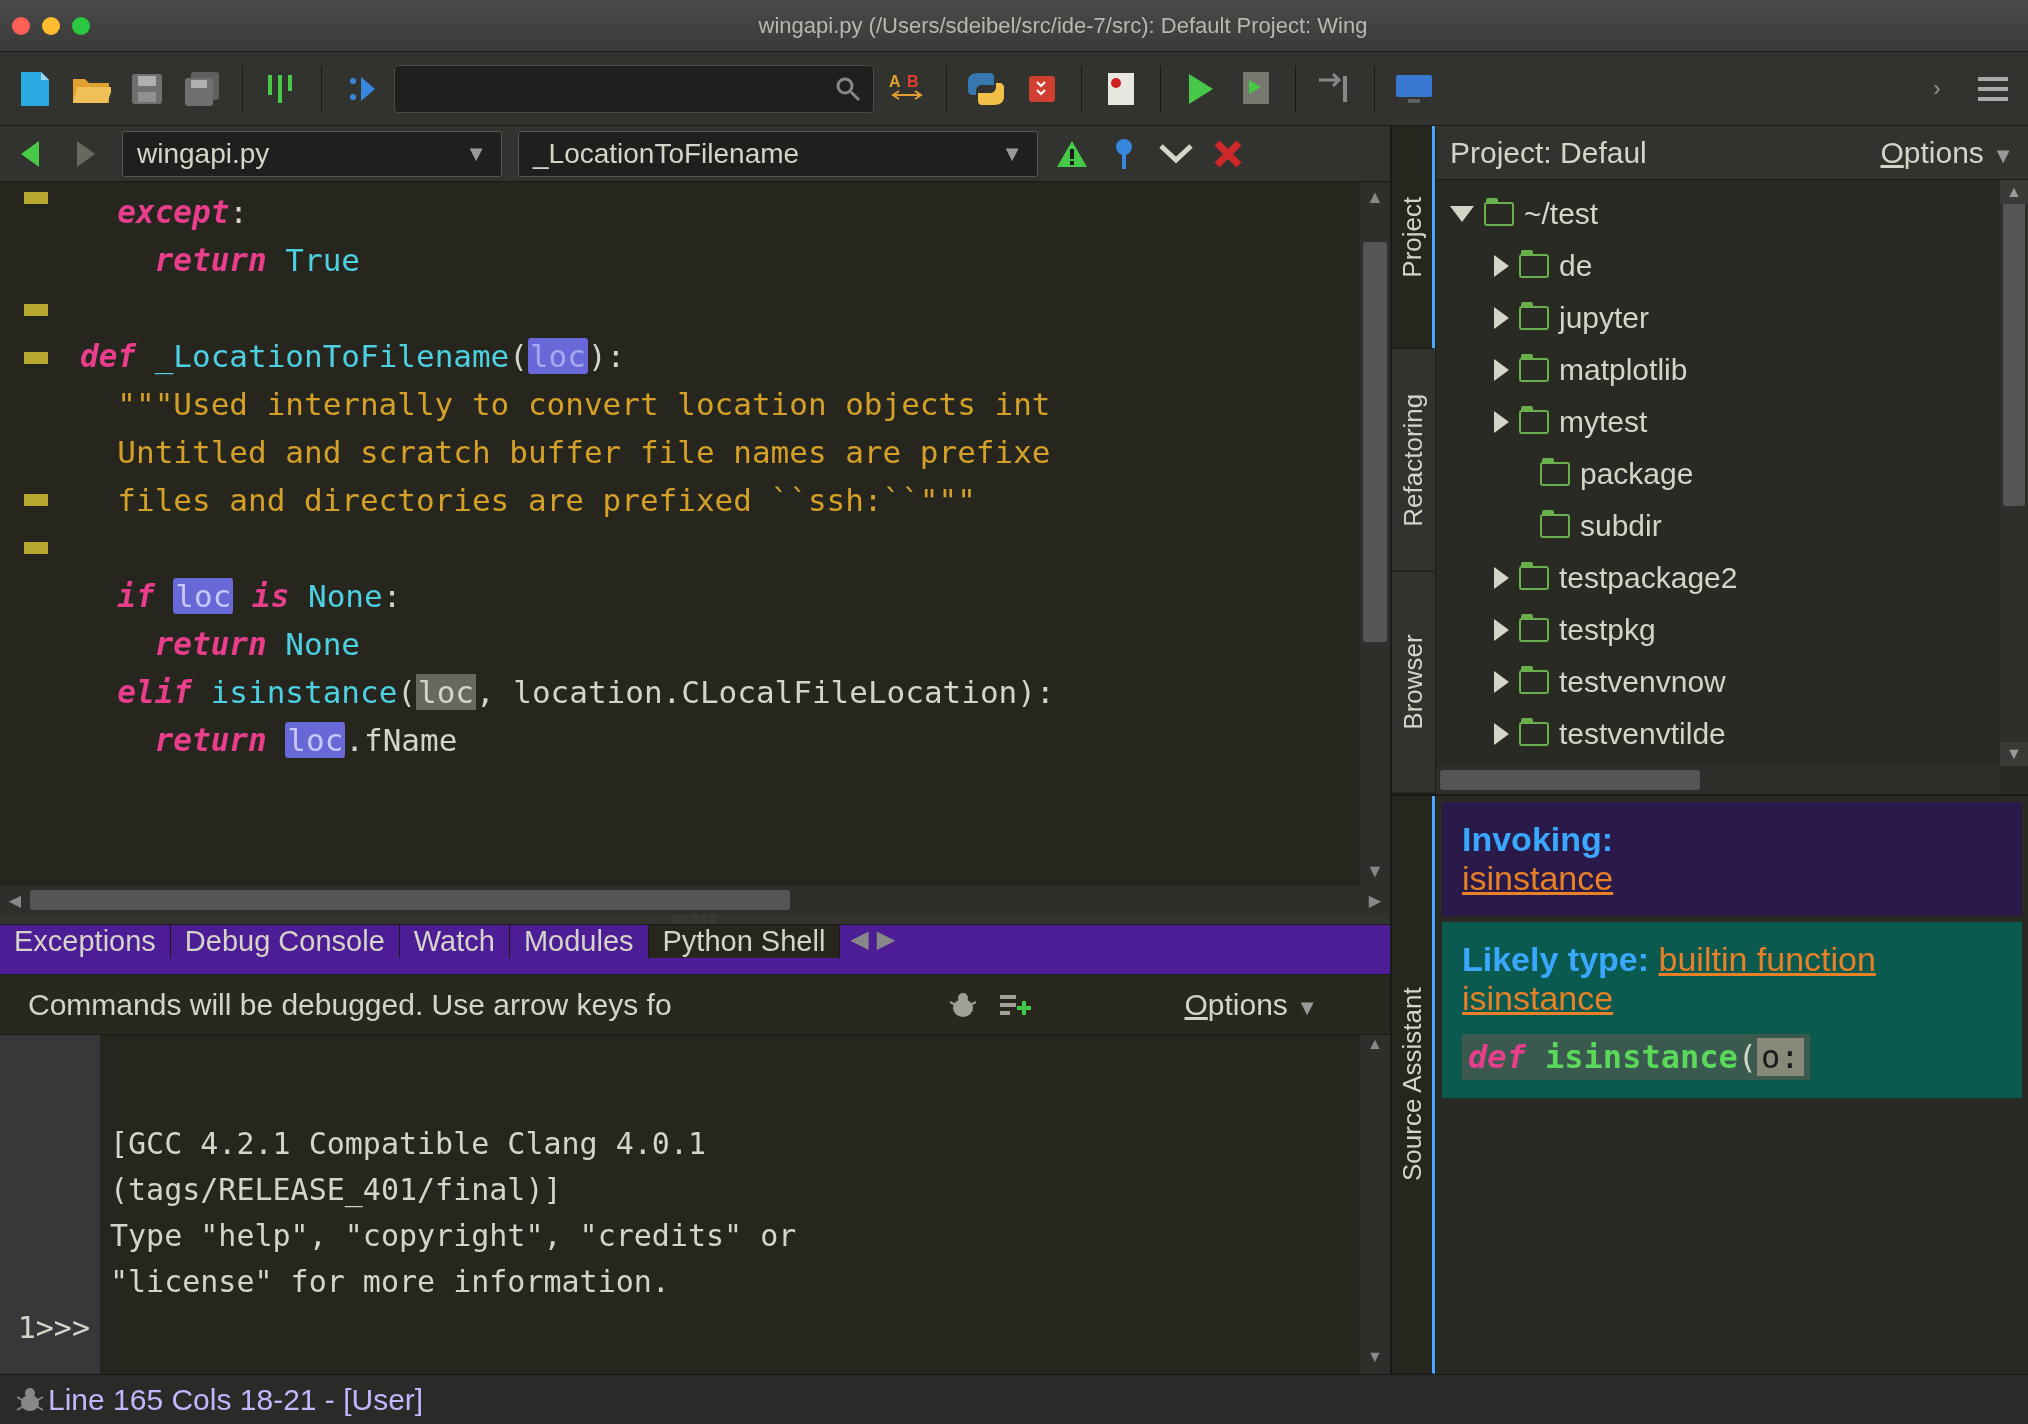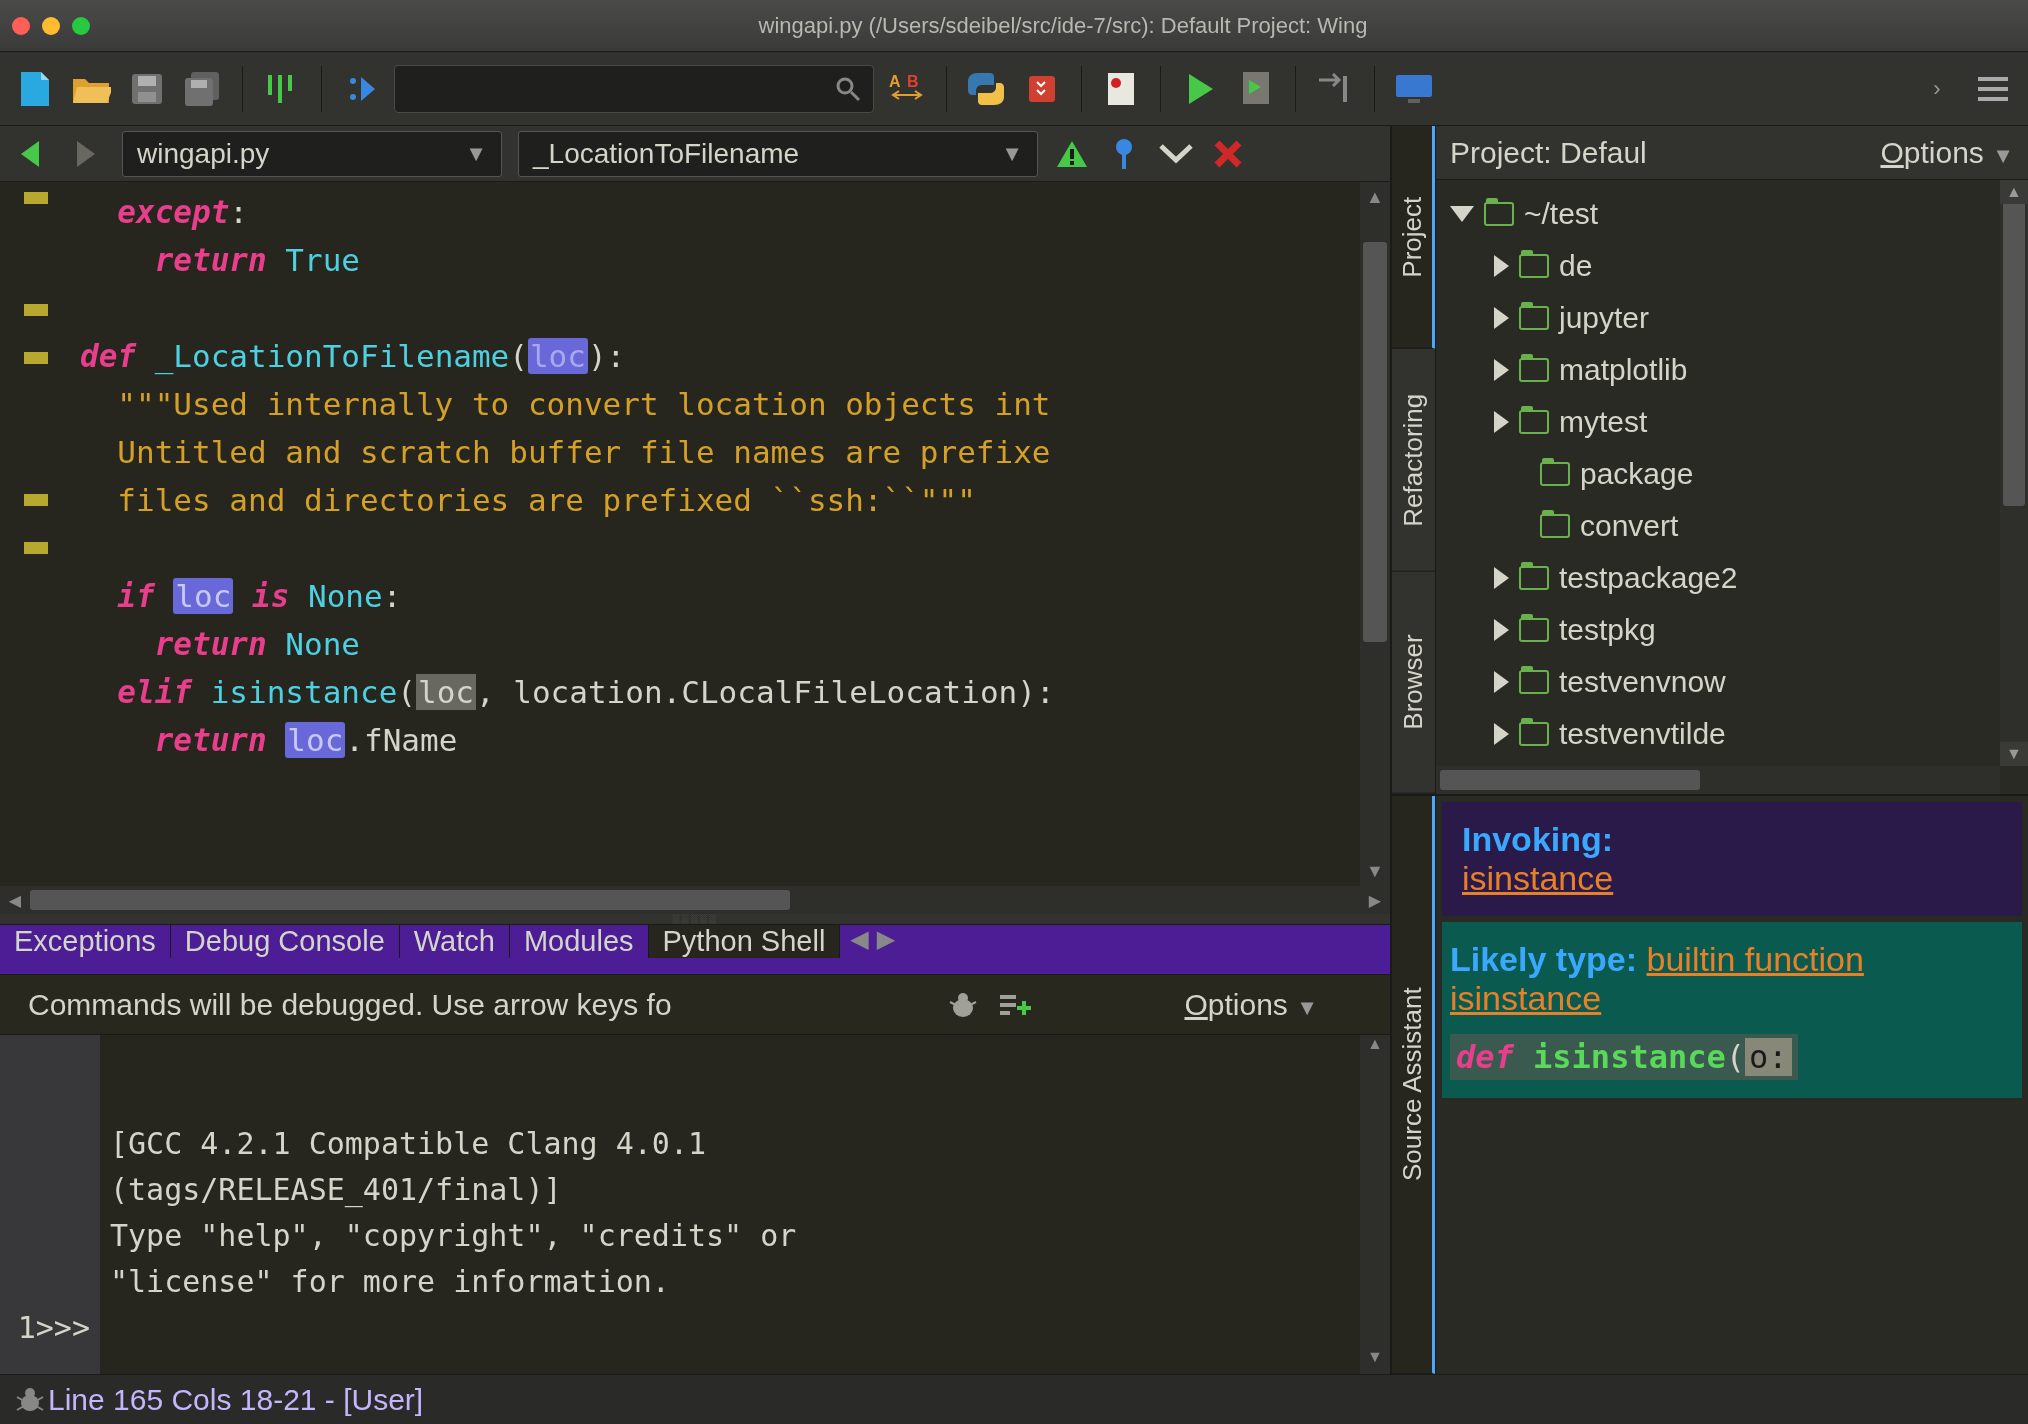"convert" span { text: convert -> subdir }
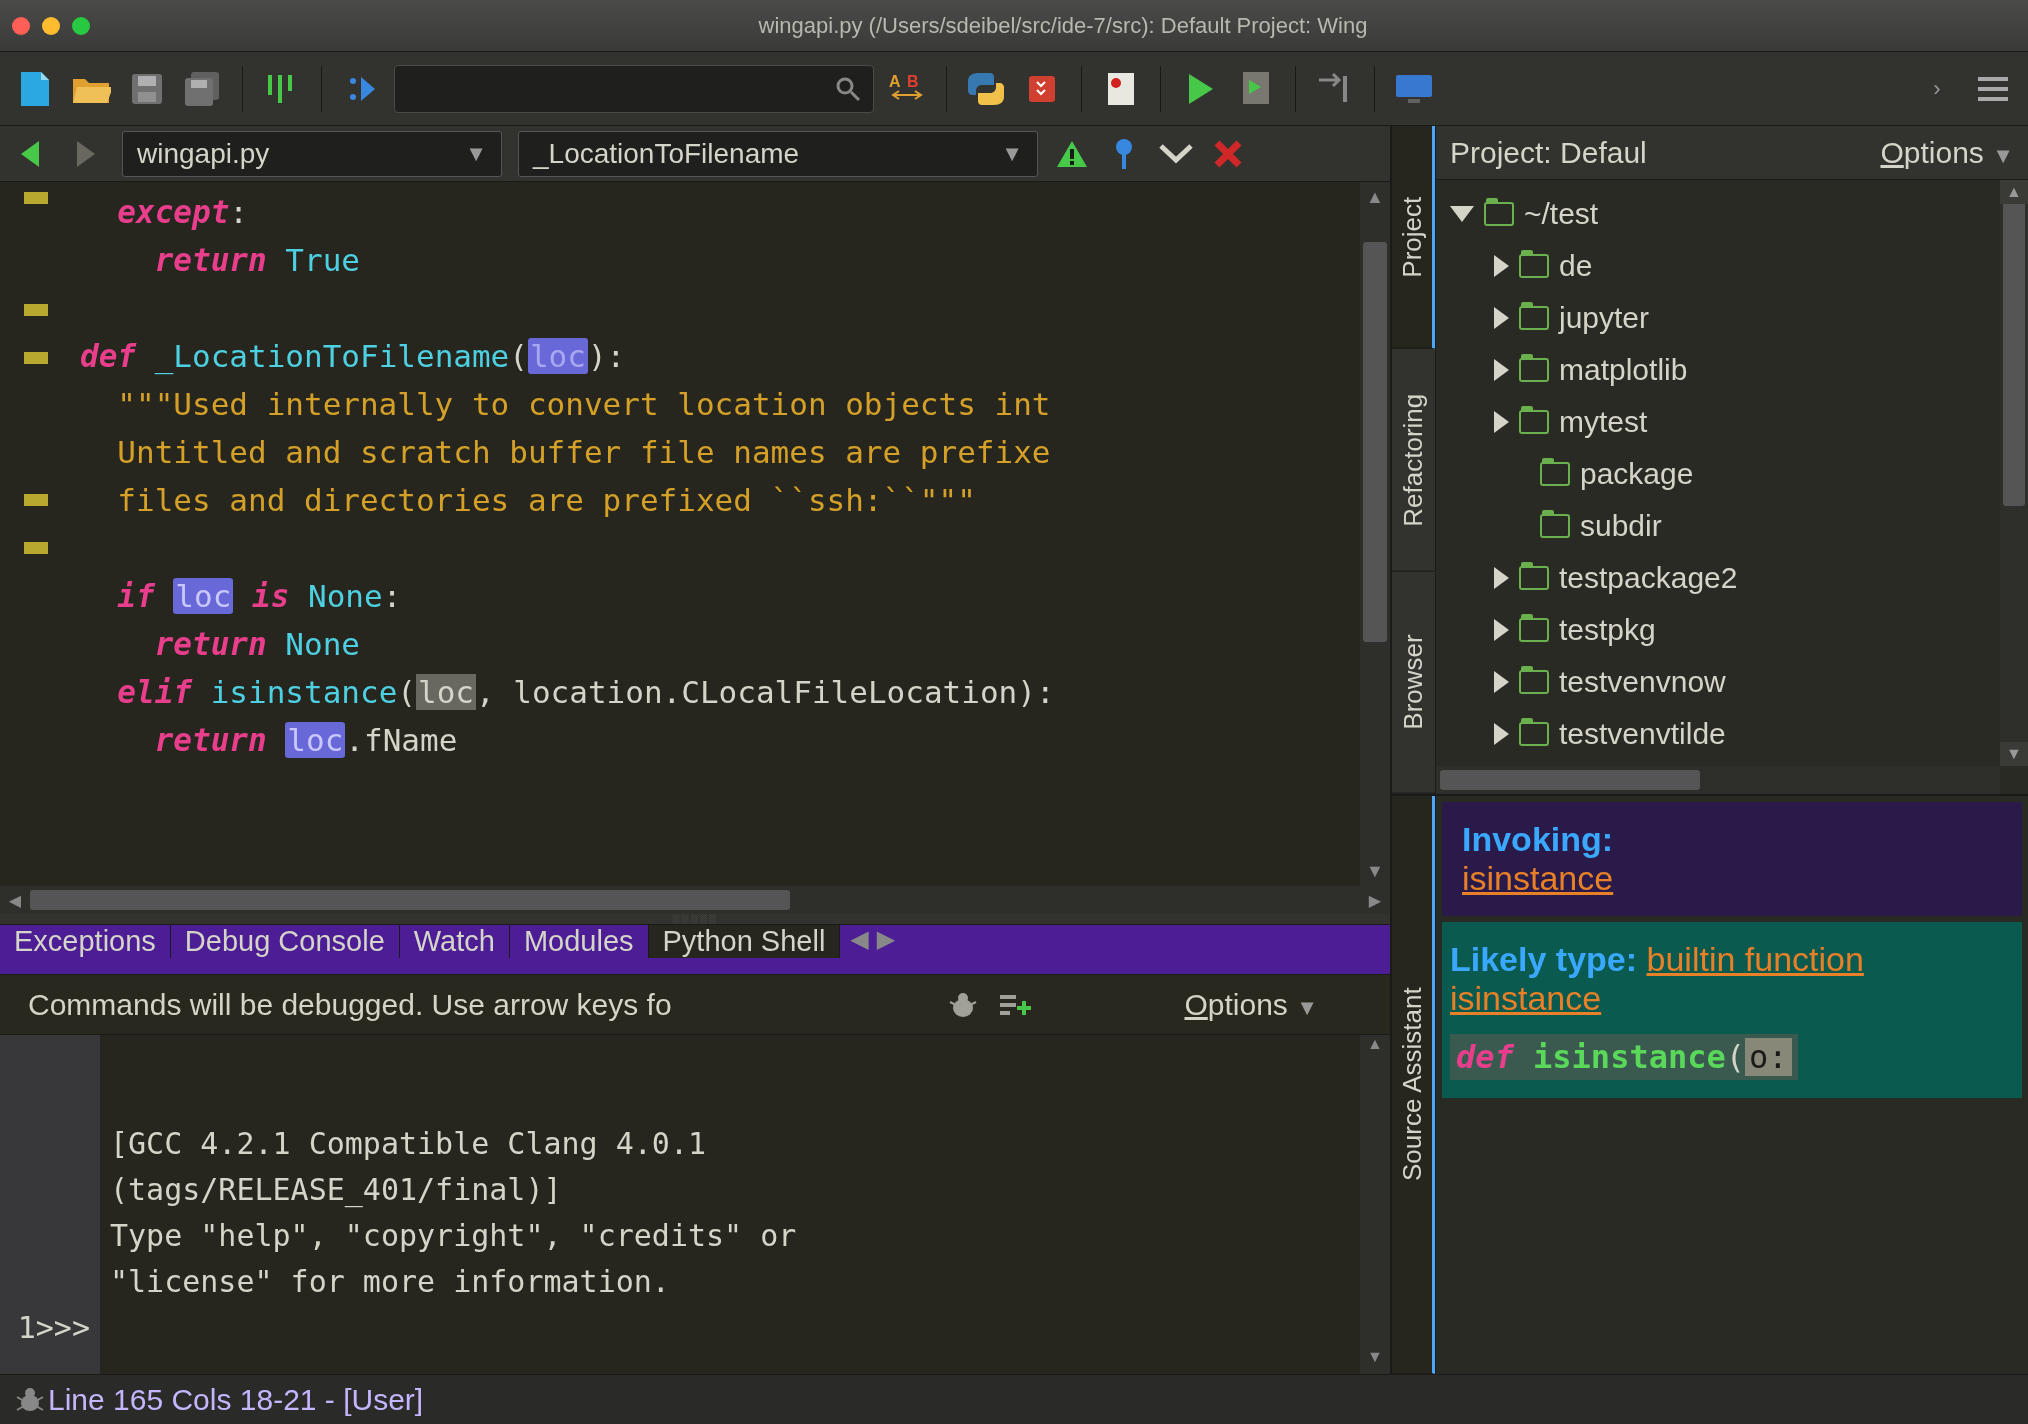"Likely type: builtin function isinstance" .sacard2 { padding: 18px 8px -> 18px 20px }
